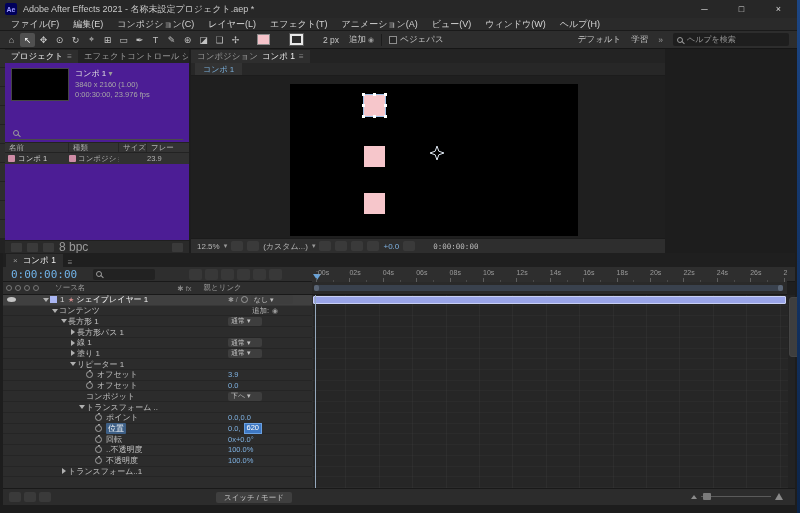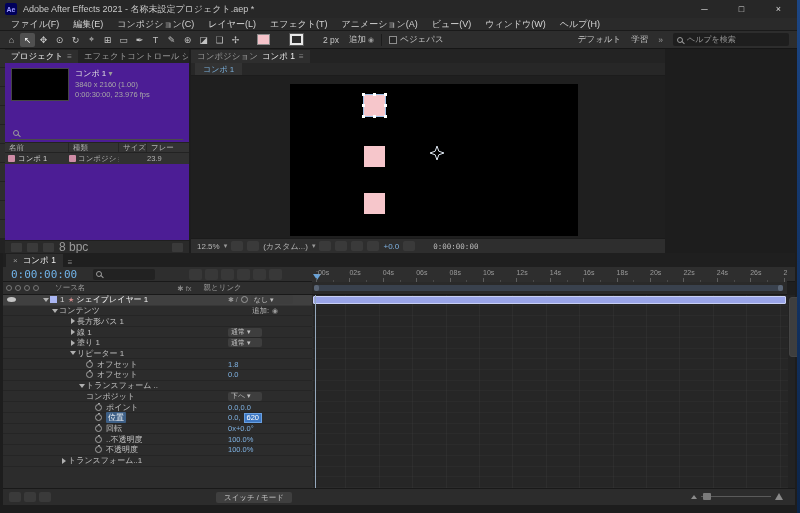"長方形 1" div.tl-row { html: none -> <div> <span></span> <span></span> <span></span> <span>長方形 1</span> <span> <span>通常 ▾</span> </span> </div> }
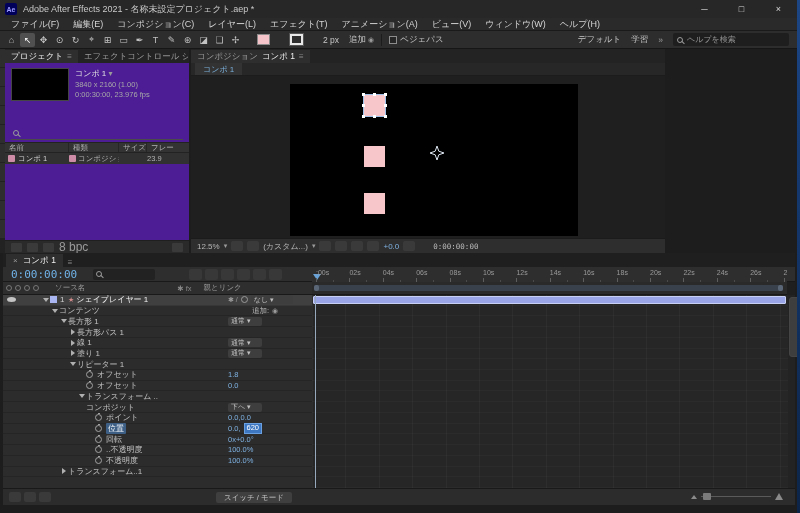"1.8" span.val { text: 1.8 -> 3.9 }
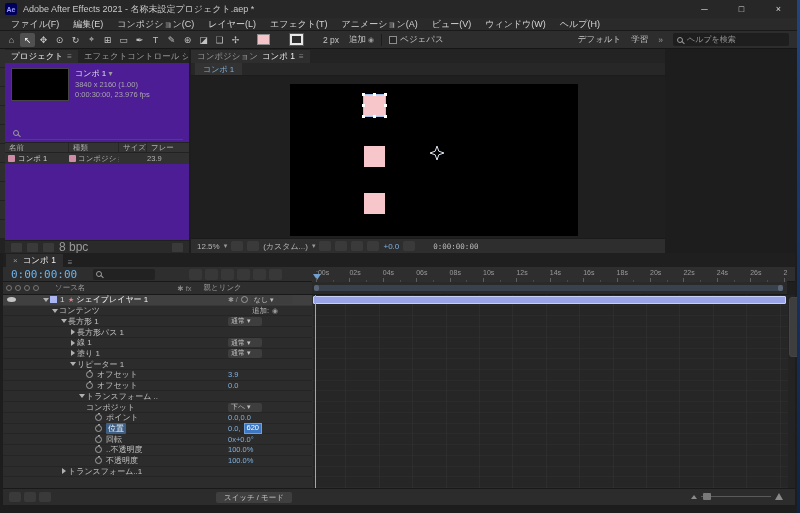"トランスフォーム .." div.tl-row { order: before "コンポジット" -> after "コンポジット" }
